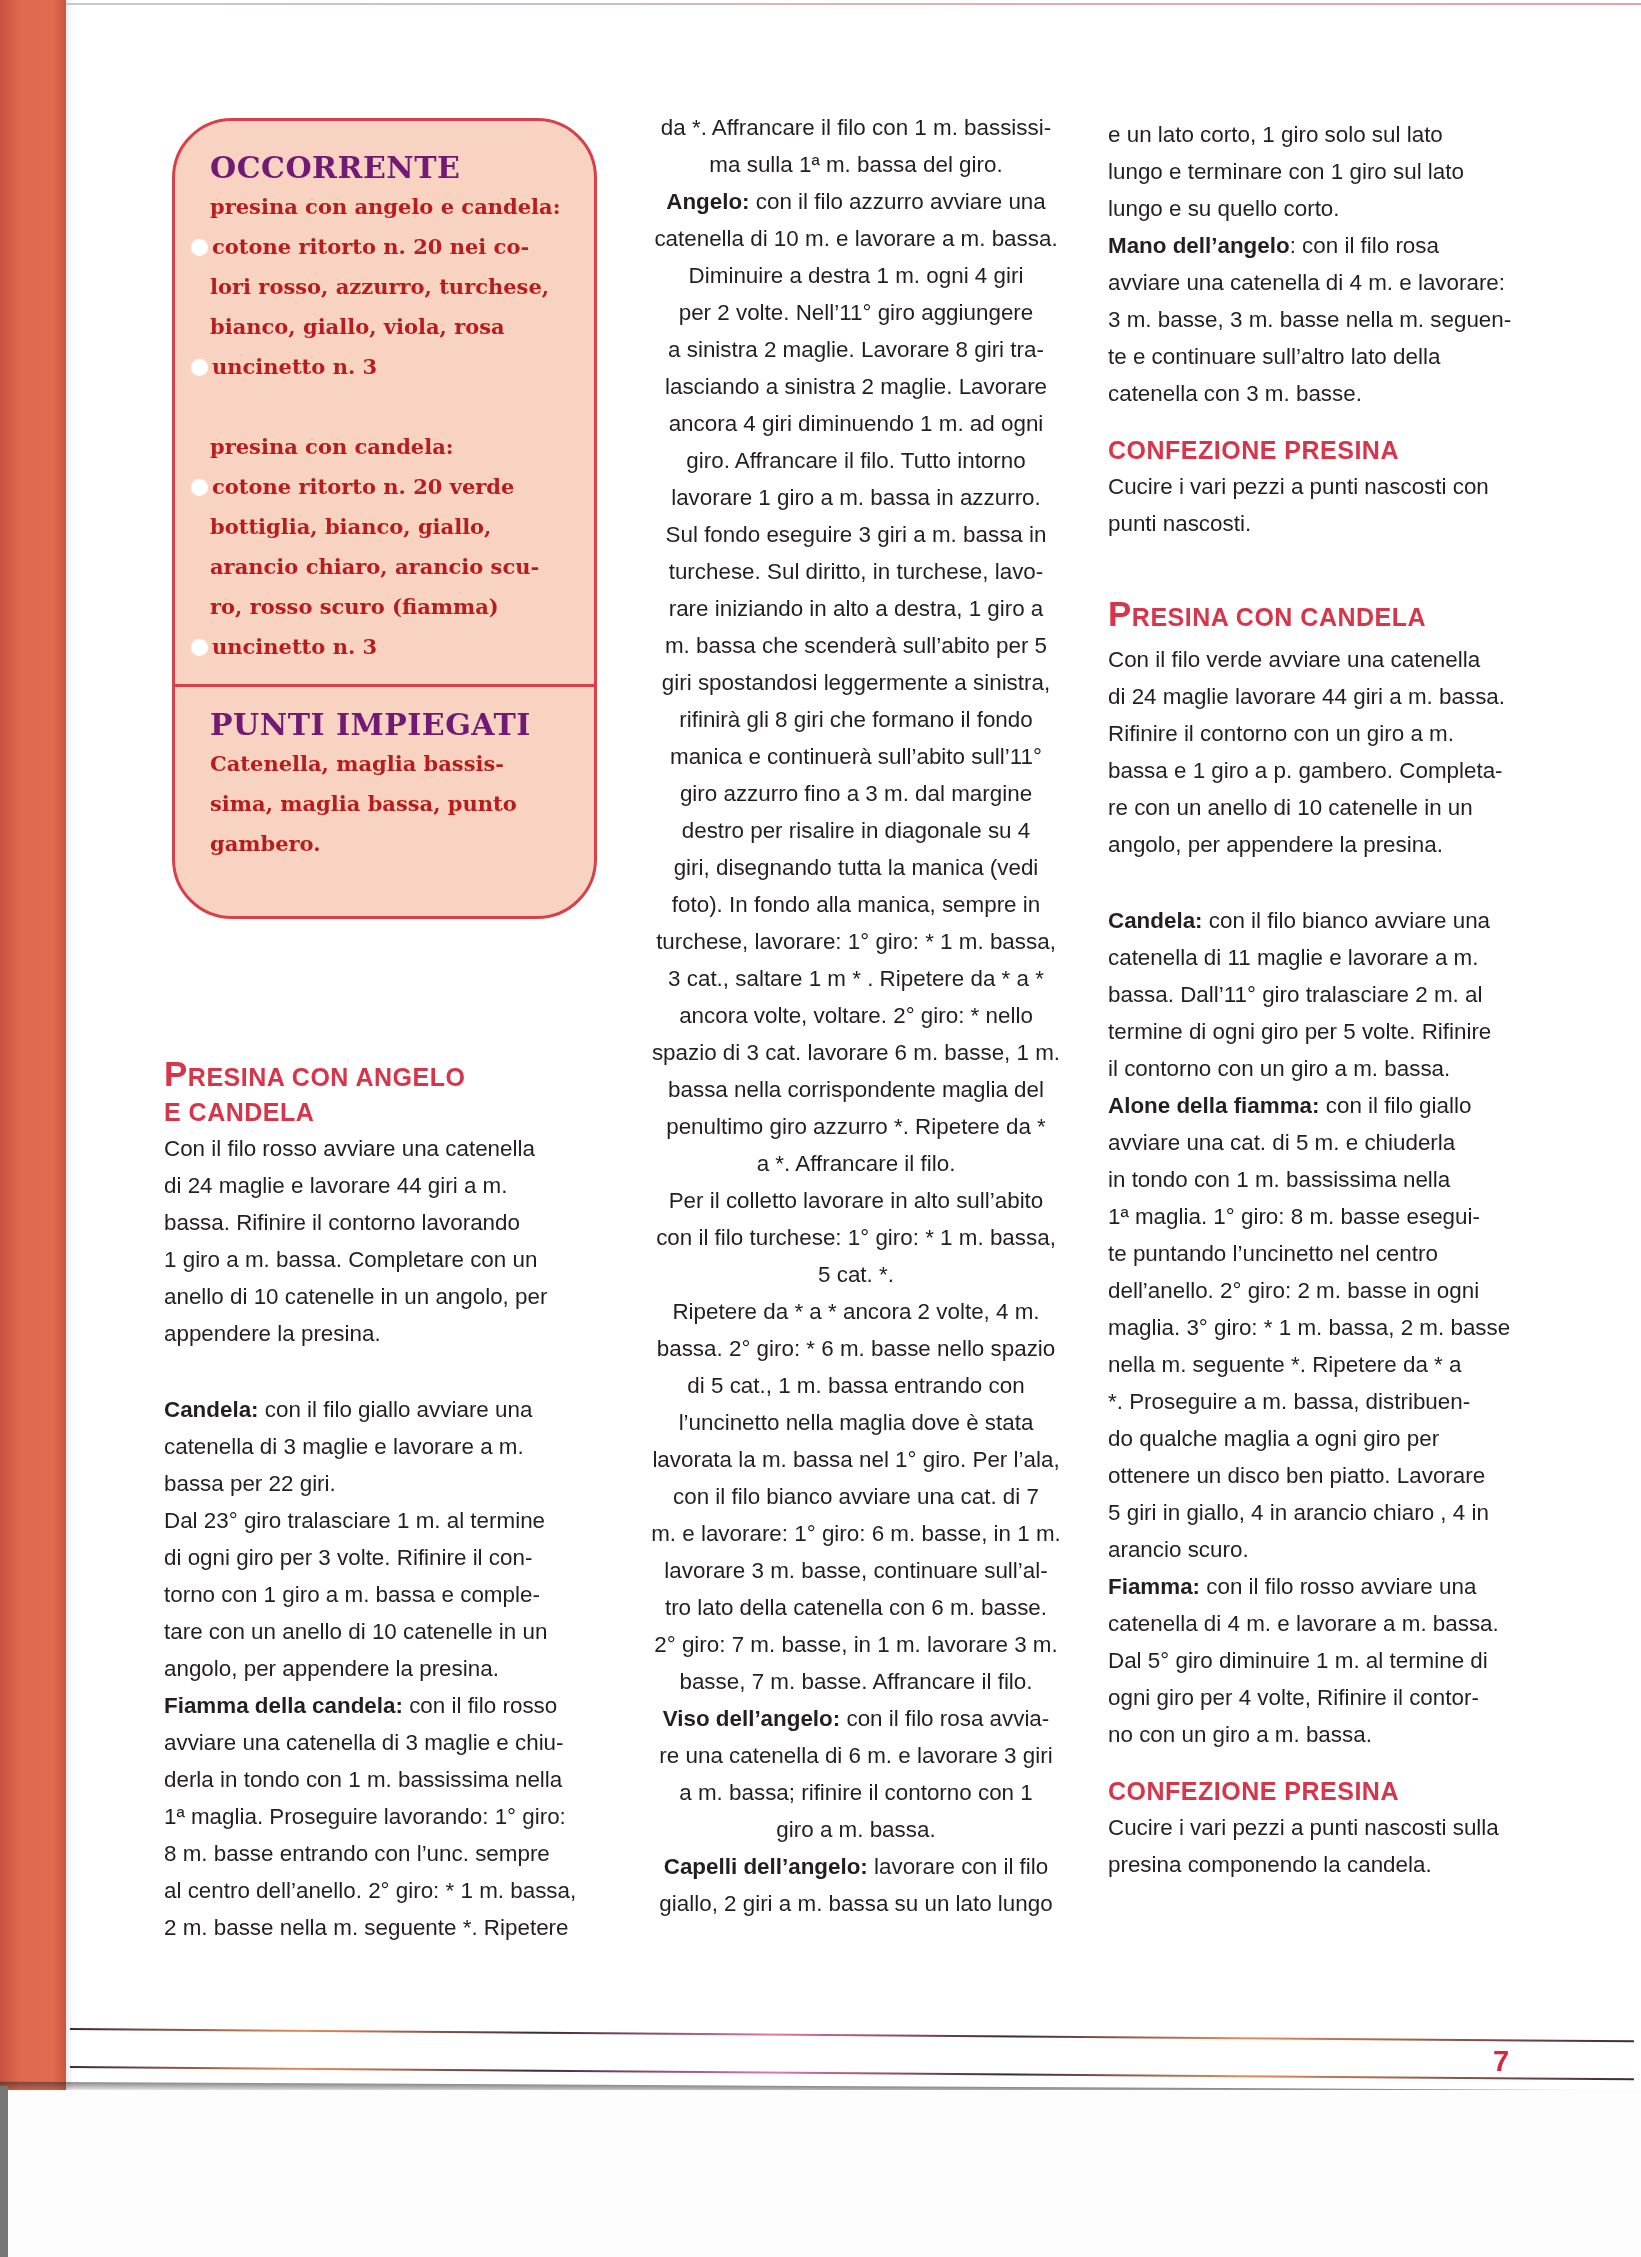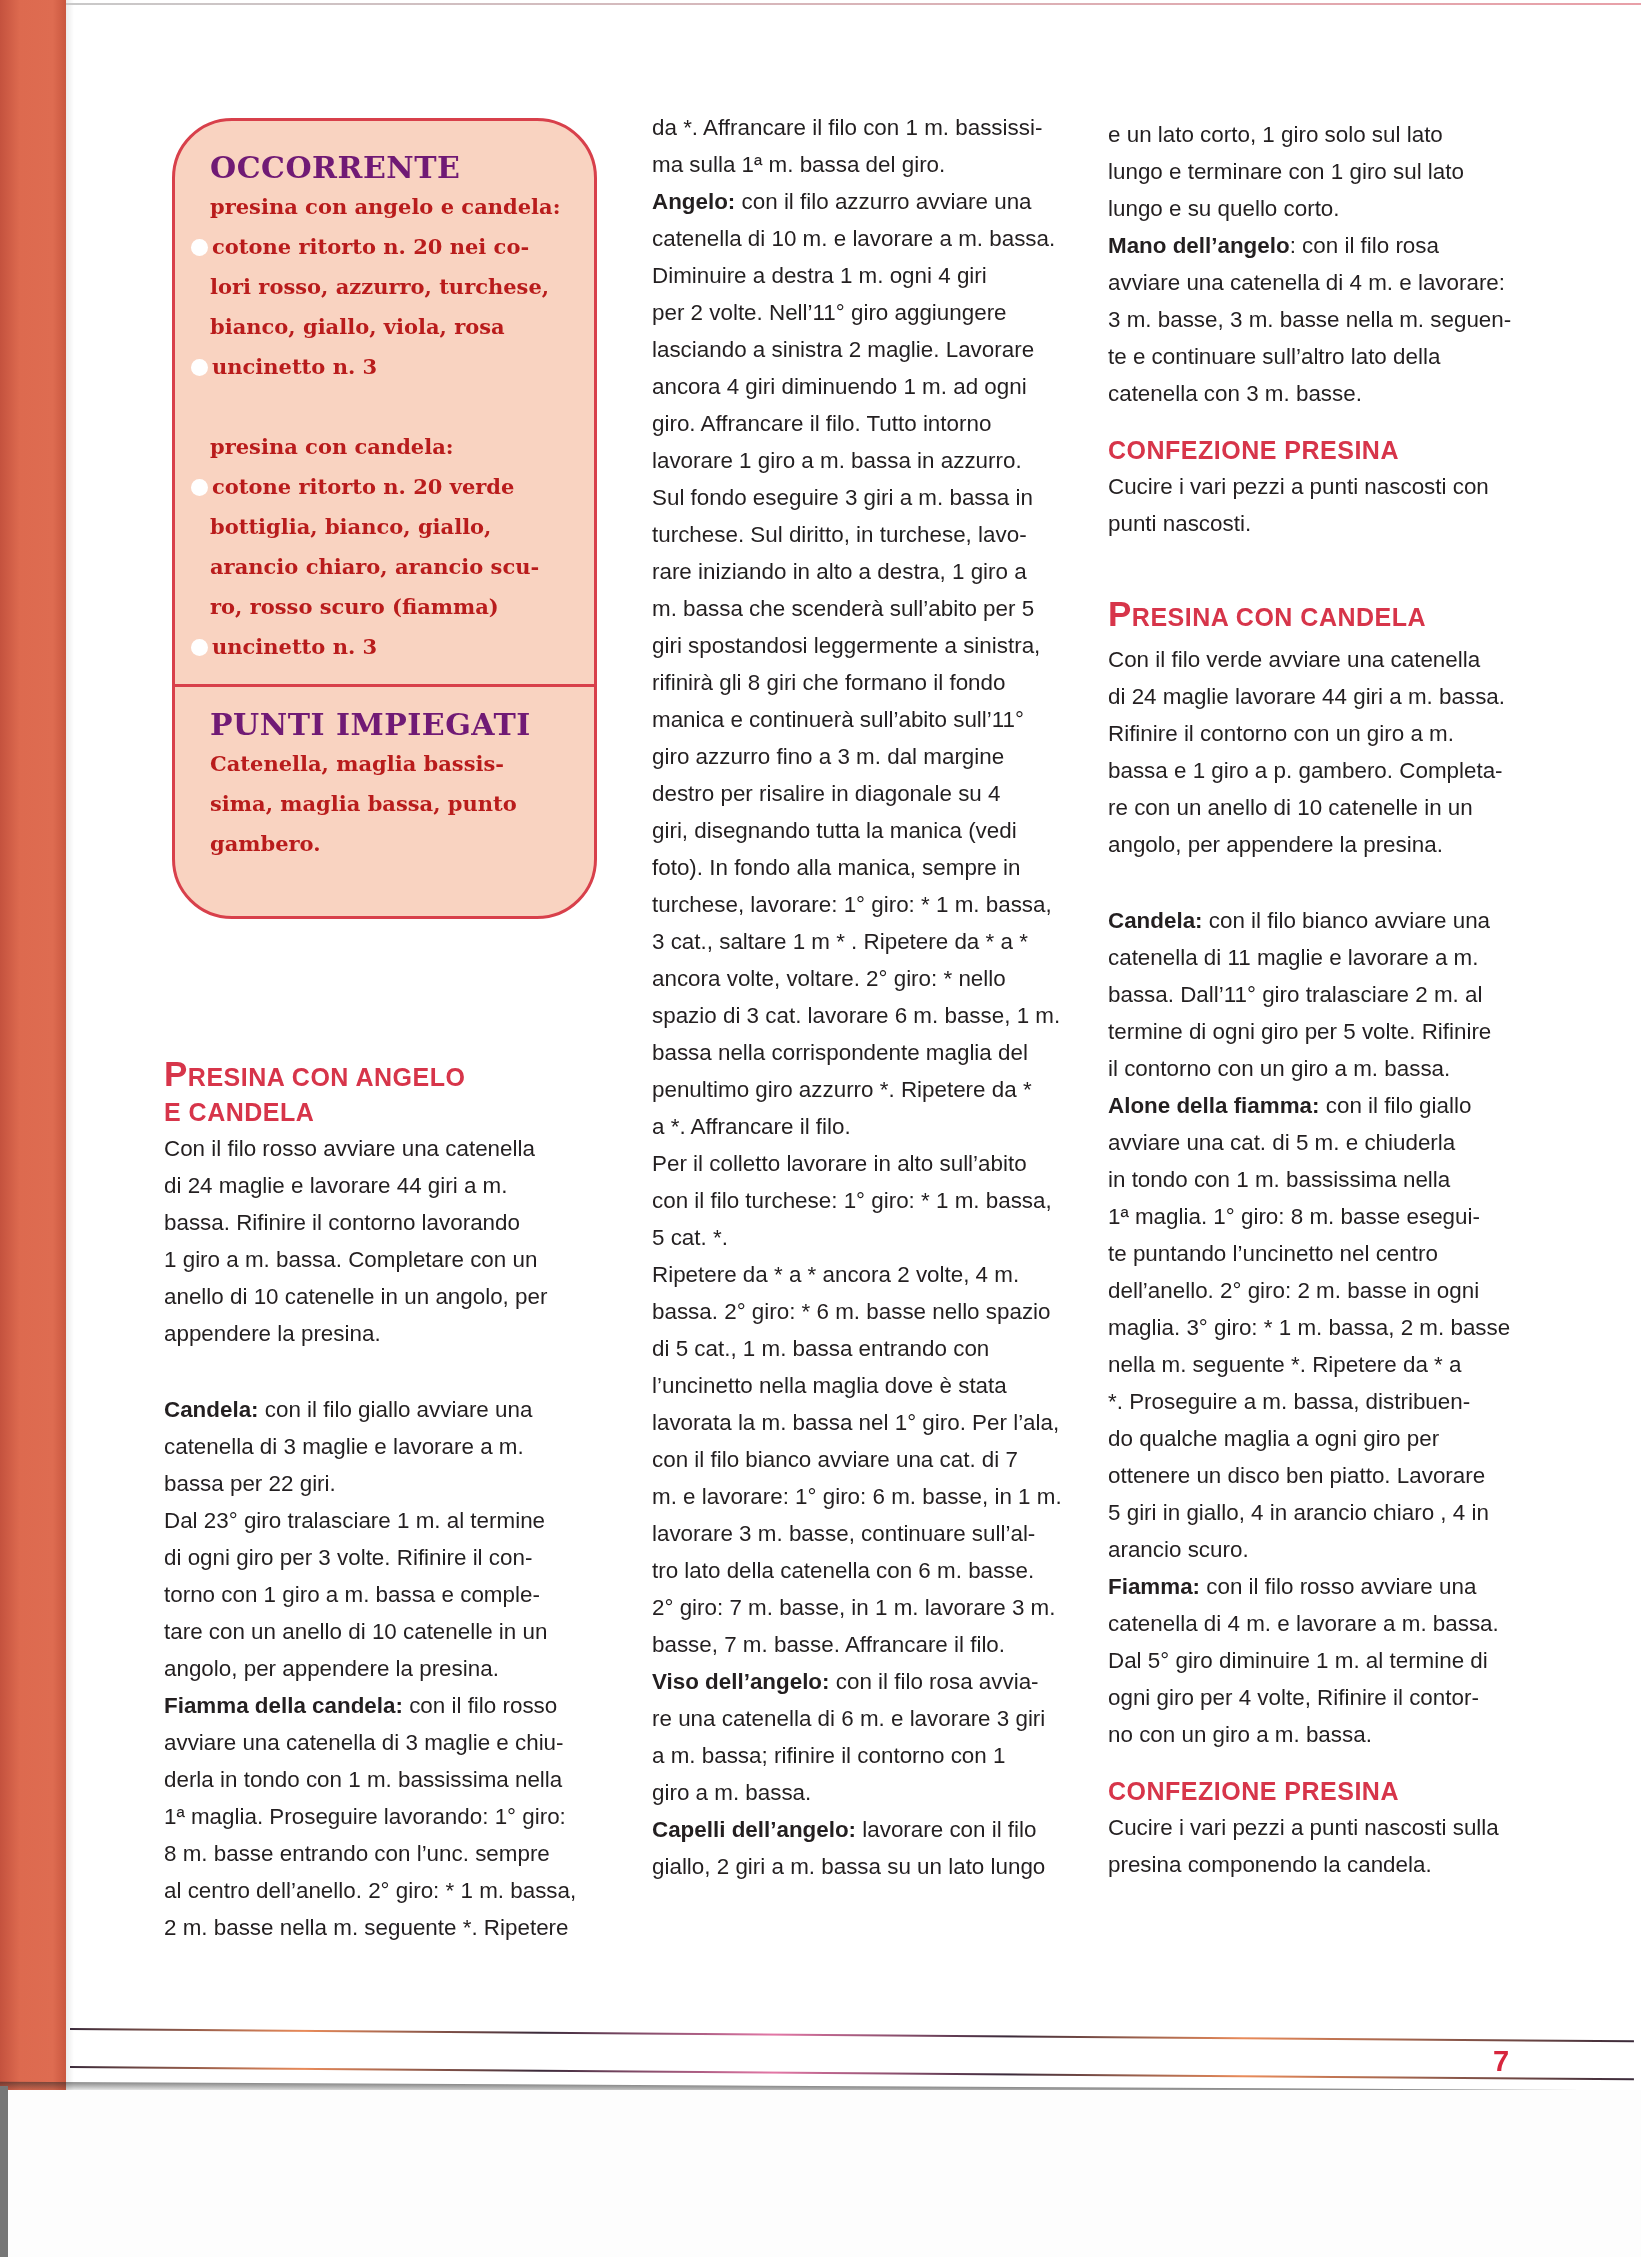"da *. Affrancare il filo" .col-2 { left: 652px -> 630px; text-align: none -> center }
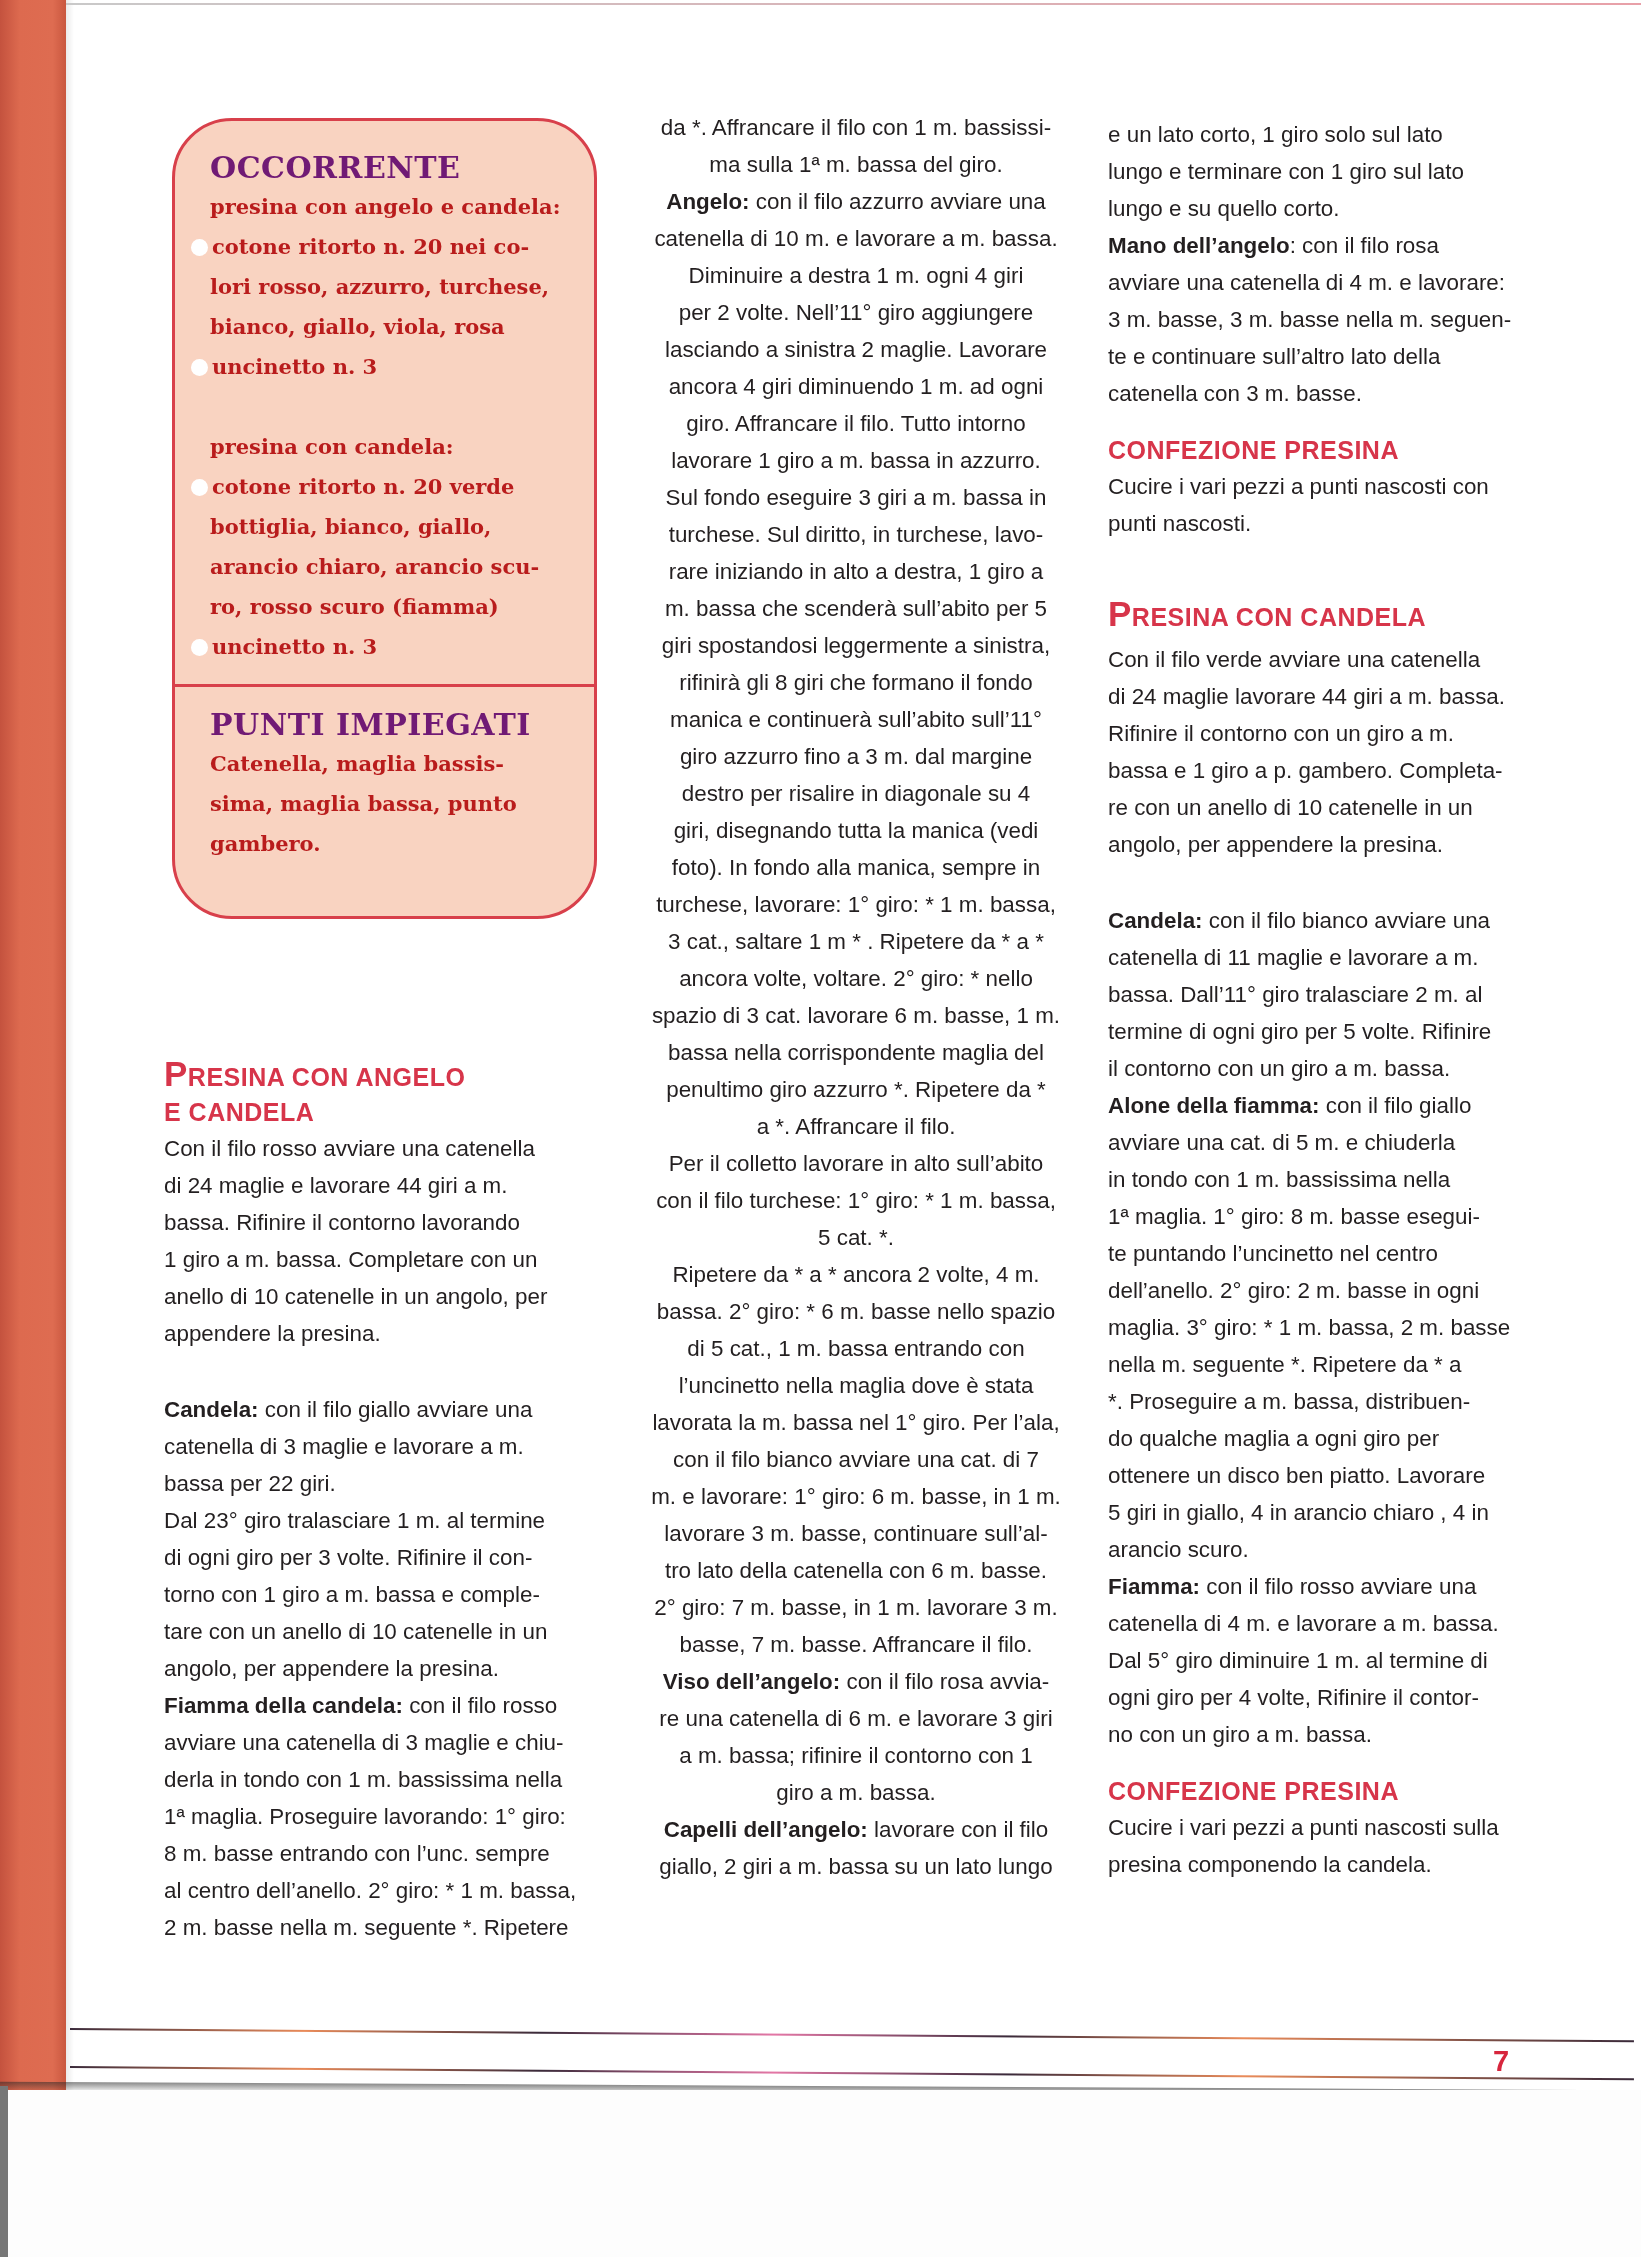"a sinistra 2 maglie. Lavorare" p { html: none -> <p>a sinistra 2 maglie. Lavorare 8 giri tra-</p> }
